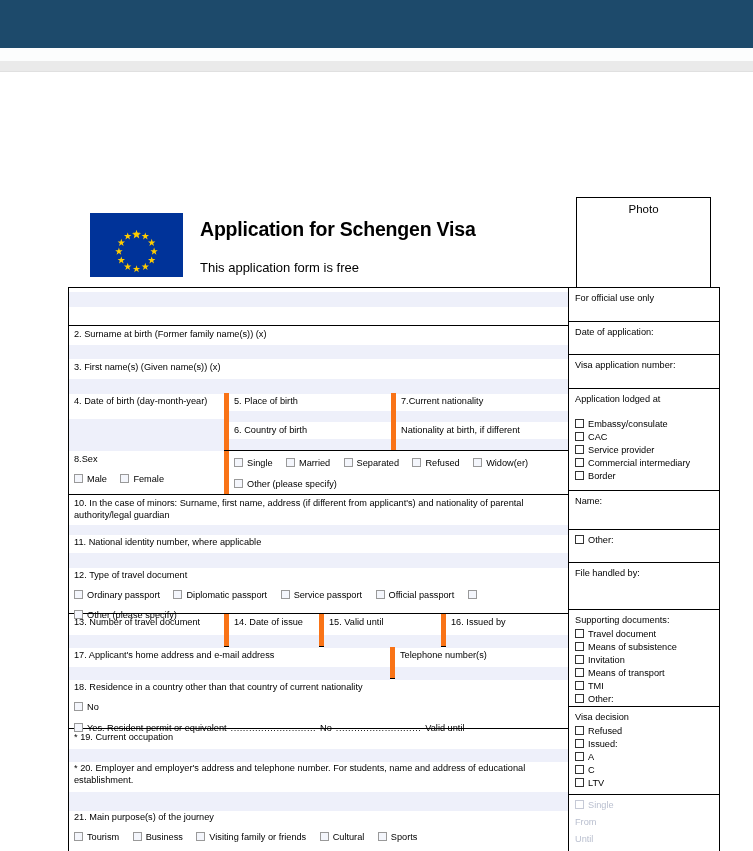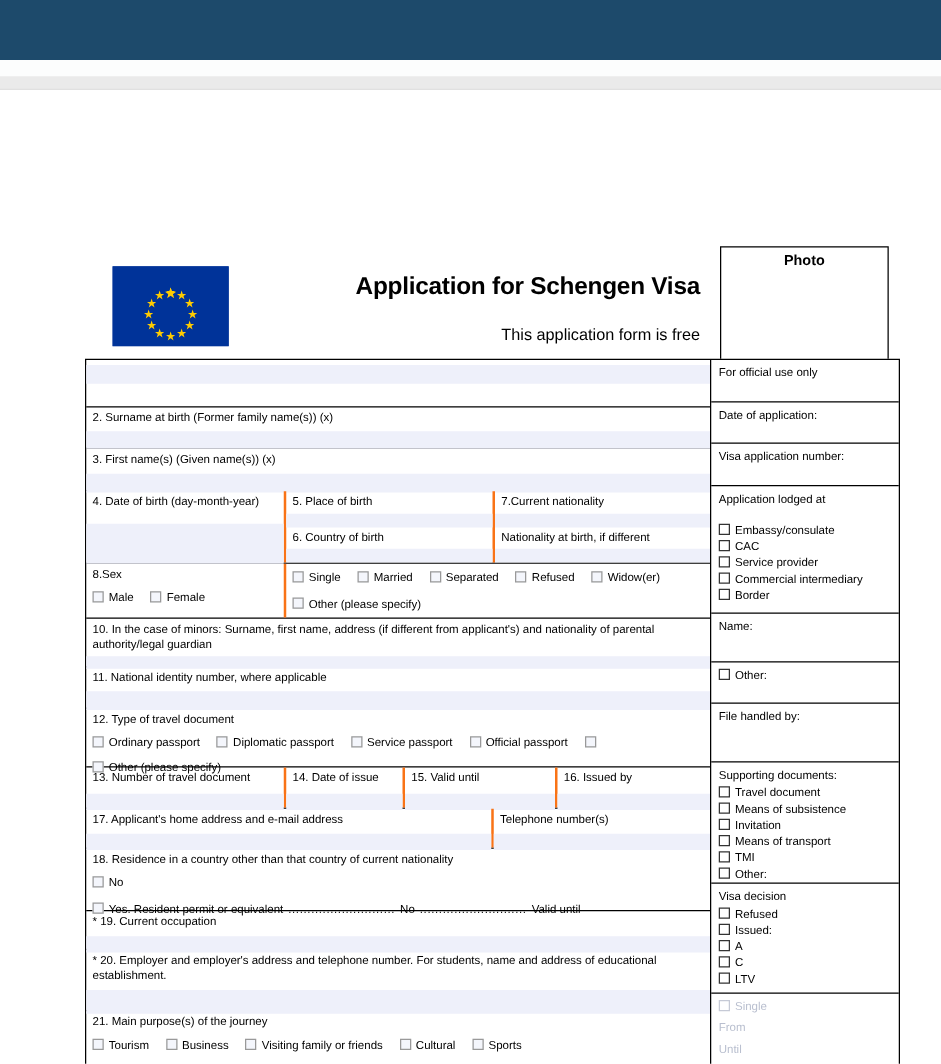"Photo" .photolabel { font-weight: bold -> normal }
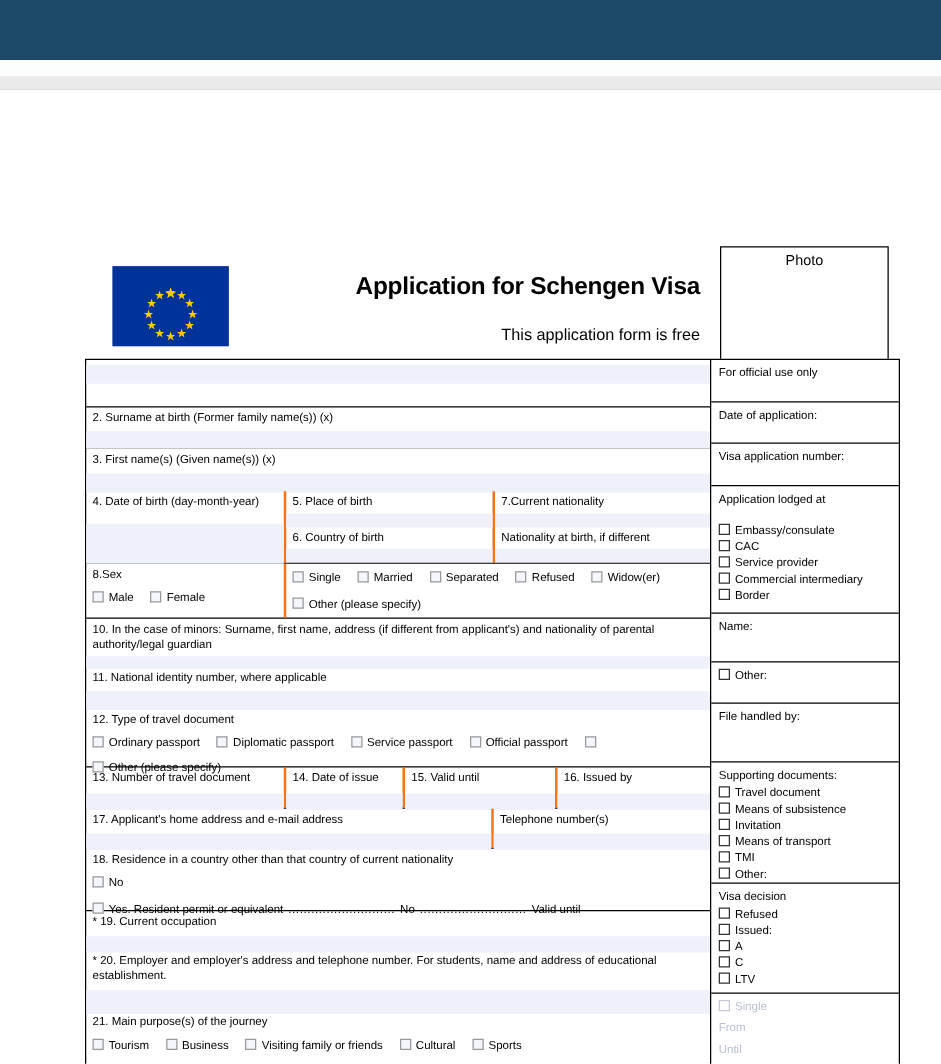"Application for Schengen Visa" .titlewrap { text-align: right -> left }
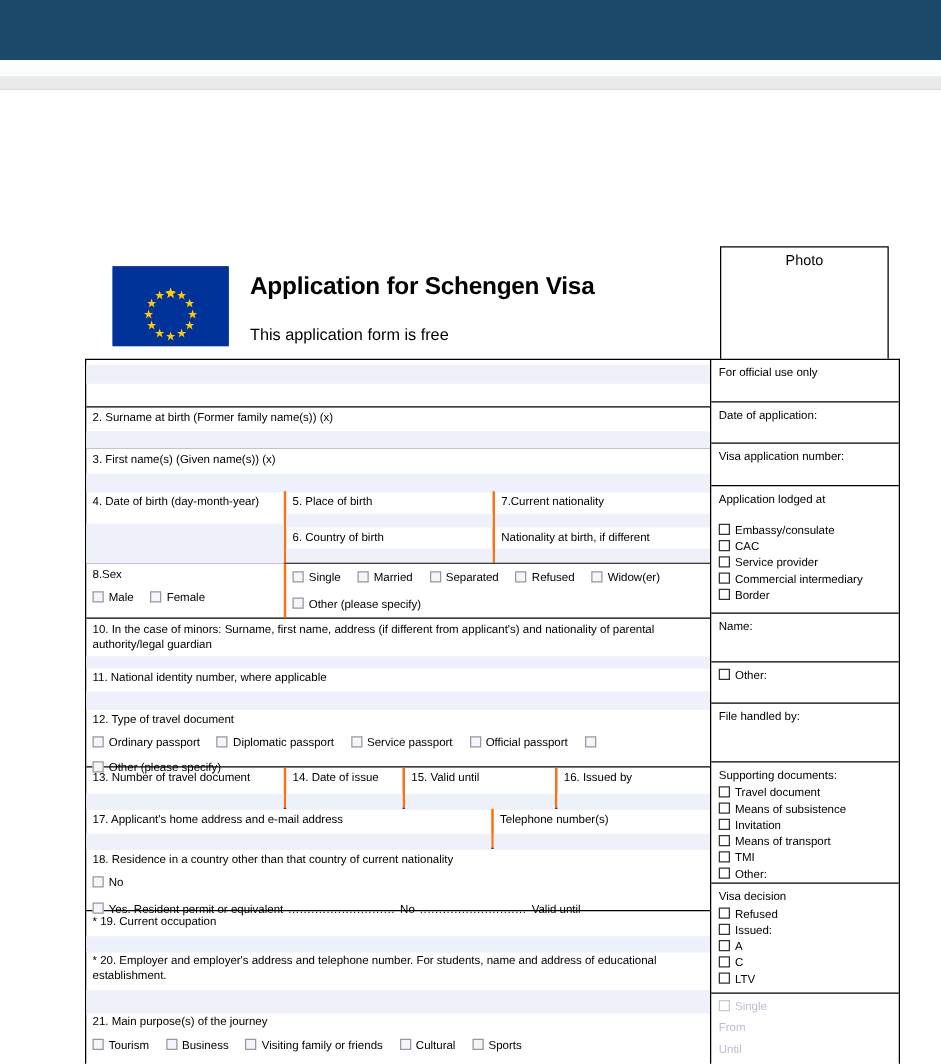"4. Date of birth (day-month-year)" .h-split > div { border-right: 2px solid #f97316 -> 5px solid #f97316 }
